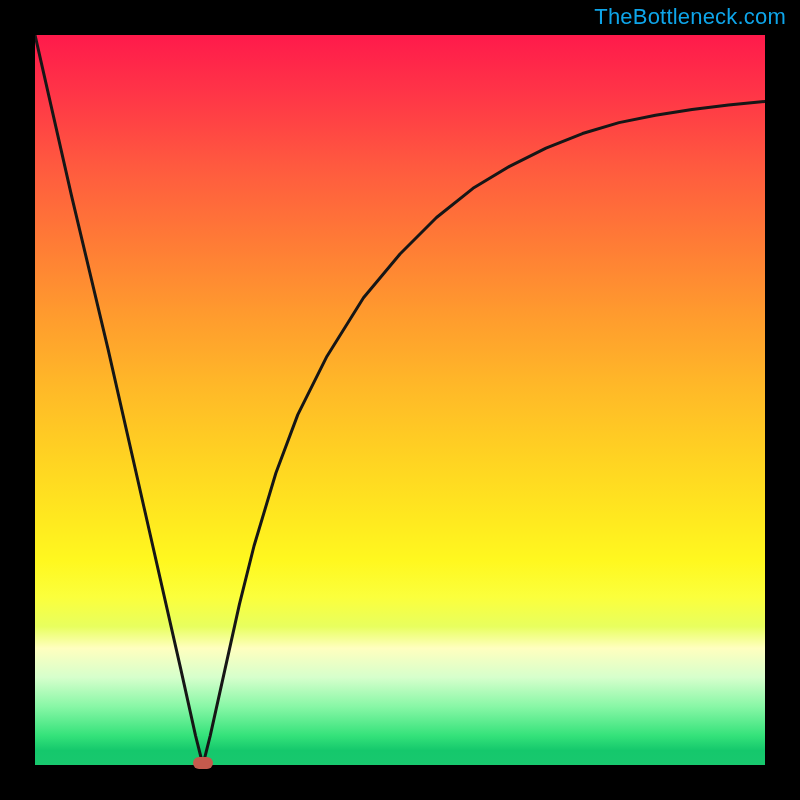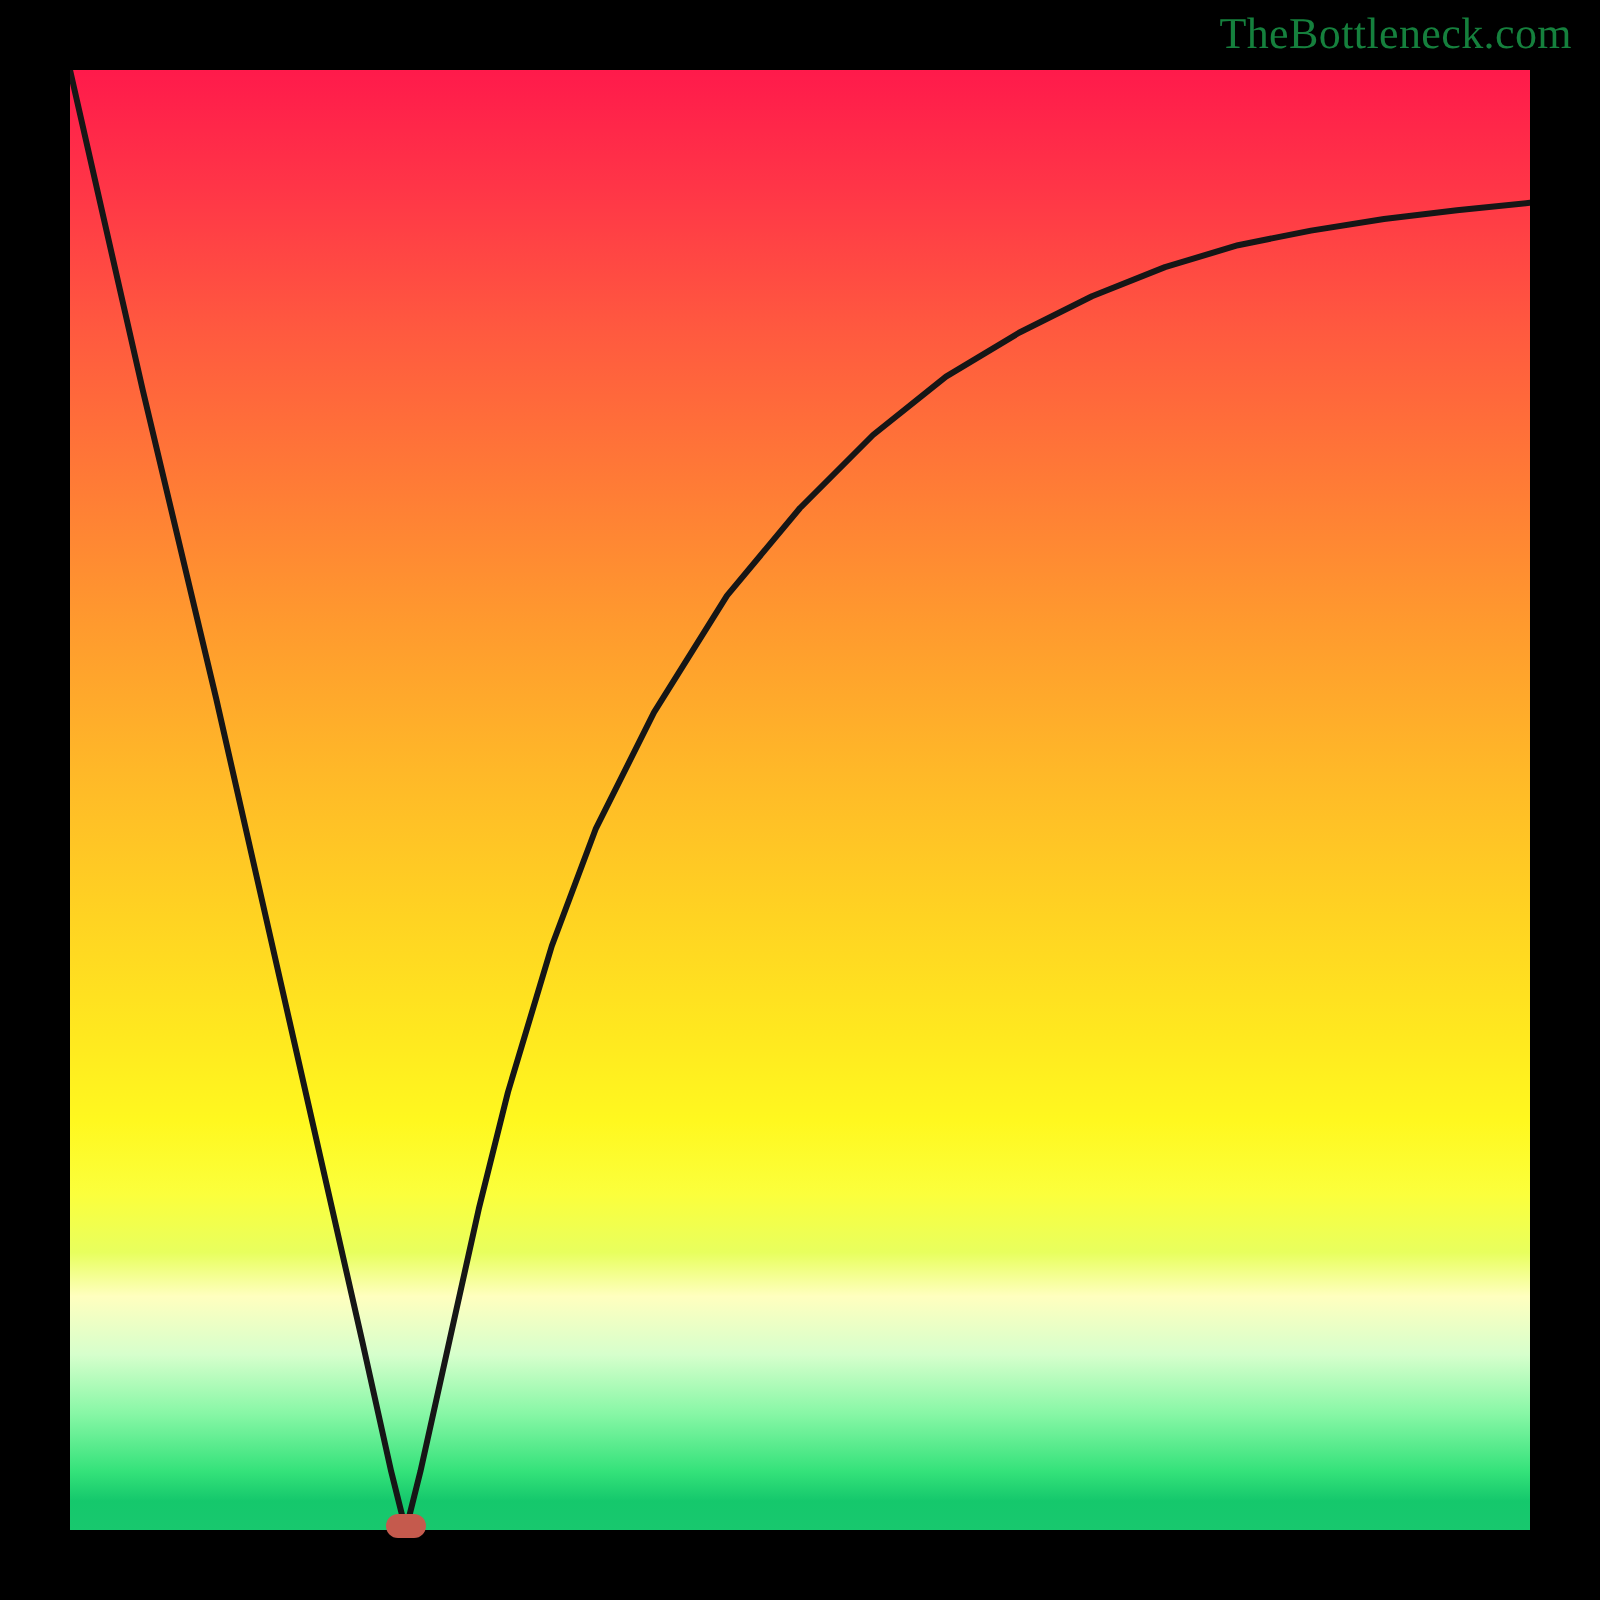"TheBottleneck.com" .attribution { color: #15803d -> #0ea5e9; font-family: Liberation Serif, serif -> none }
